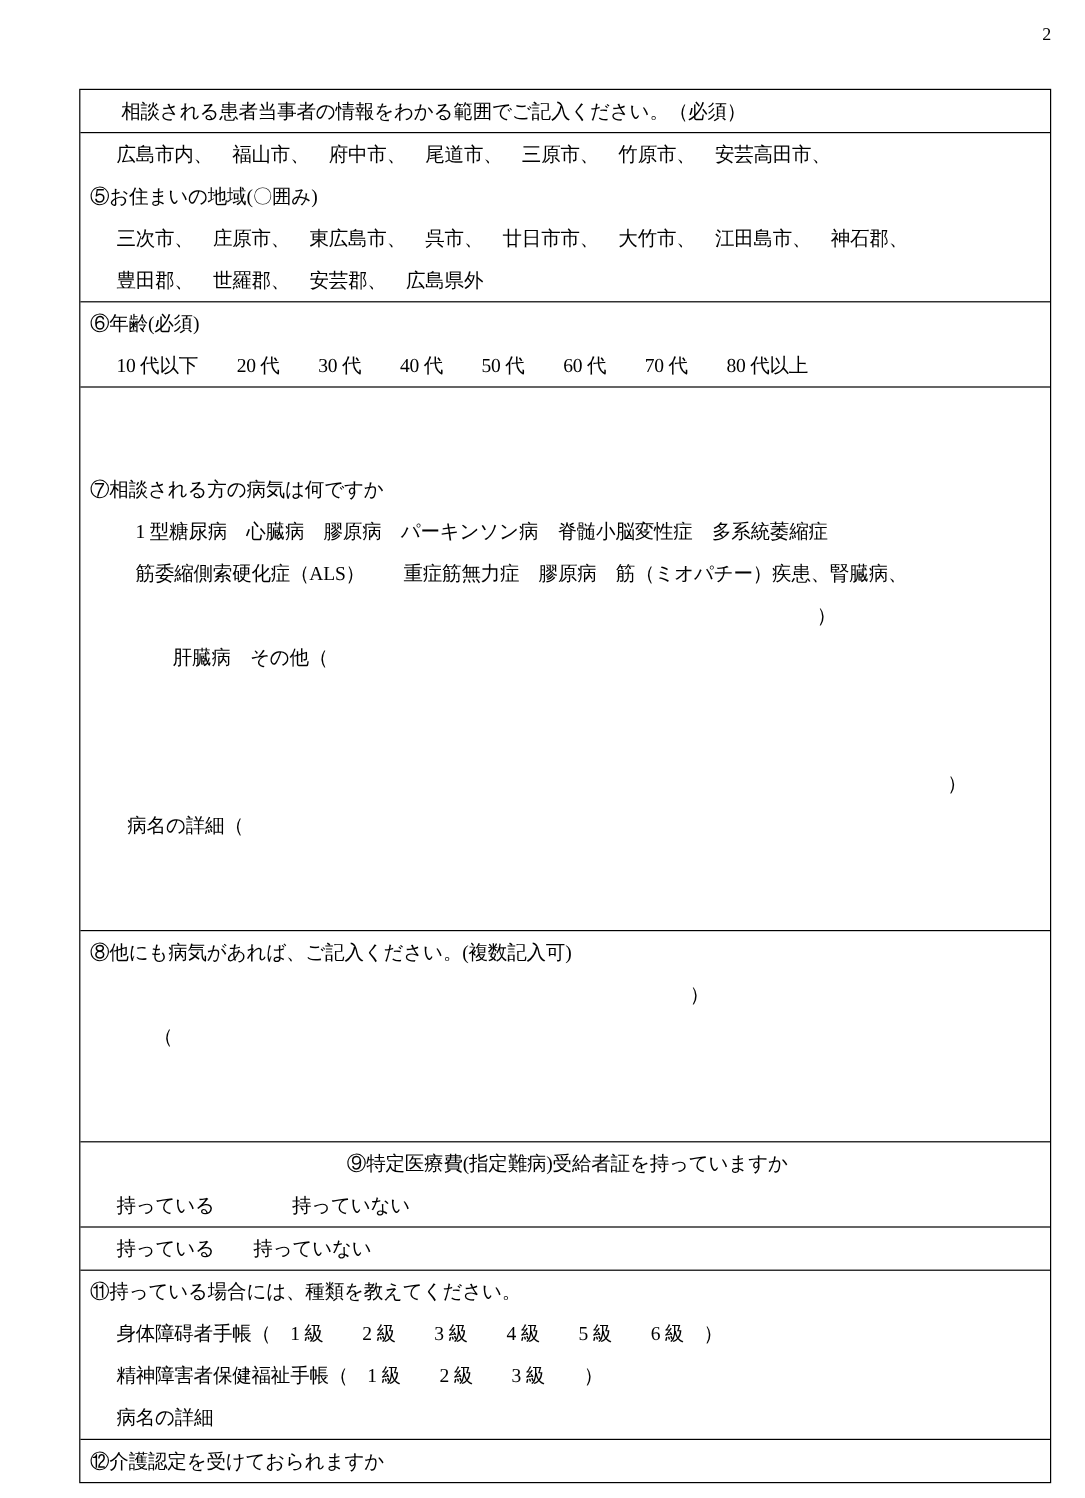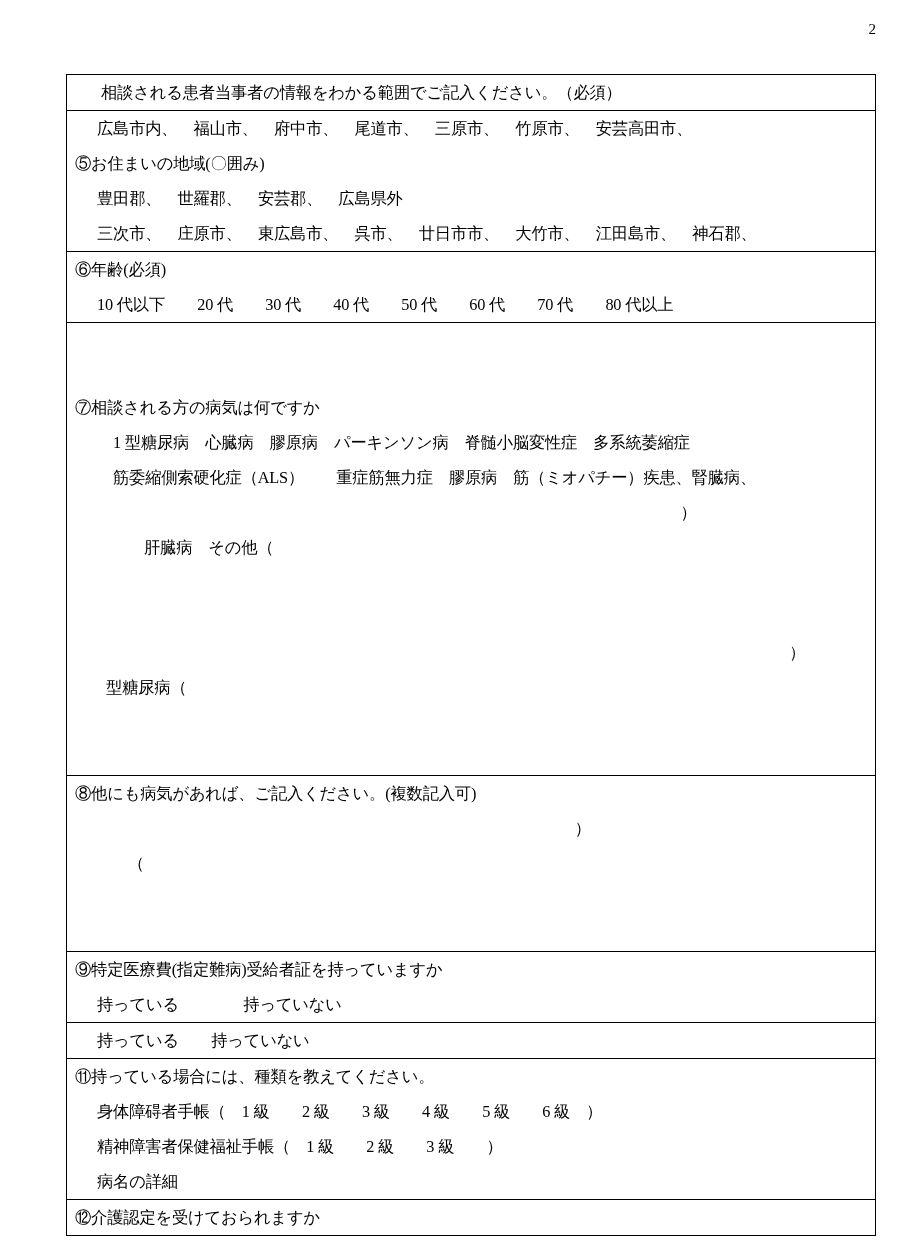"豊田郡、 世羅郡、 安芸郡、 広島県外" div.line { order: before "三次市、 庄原市、 東広島市、 呉市、 廿日市市、" -> after "三次市、 庄原市、 東広島市、 呉市、 廿日市市、" }
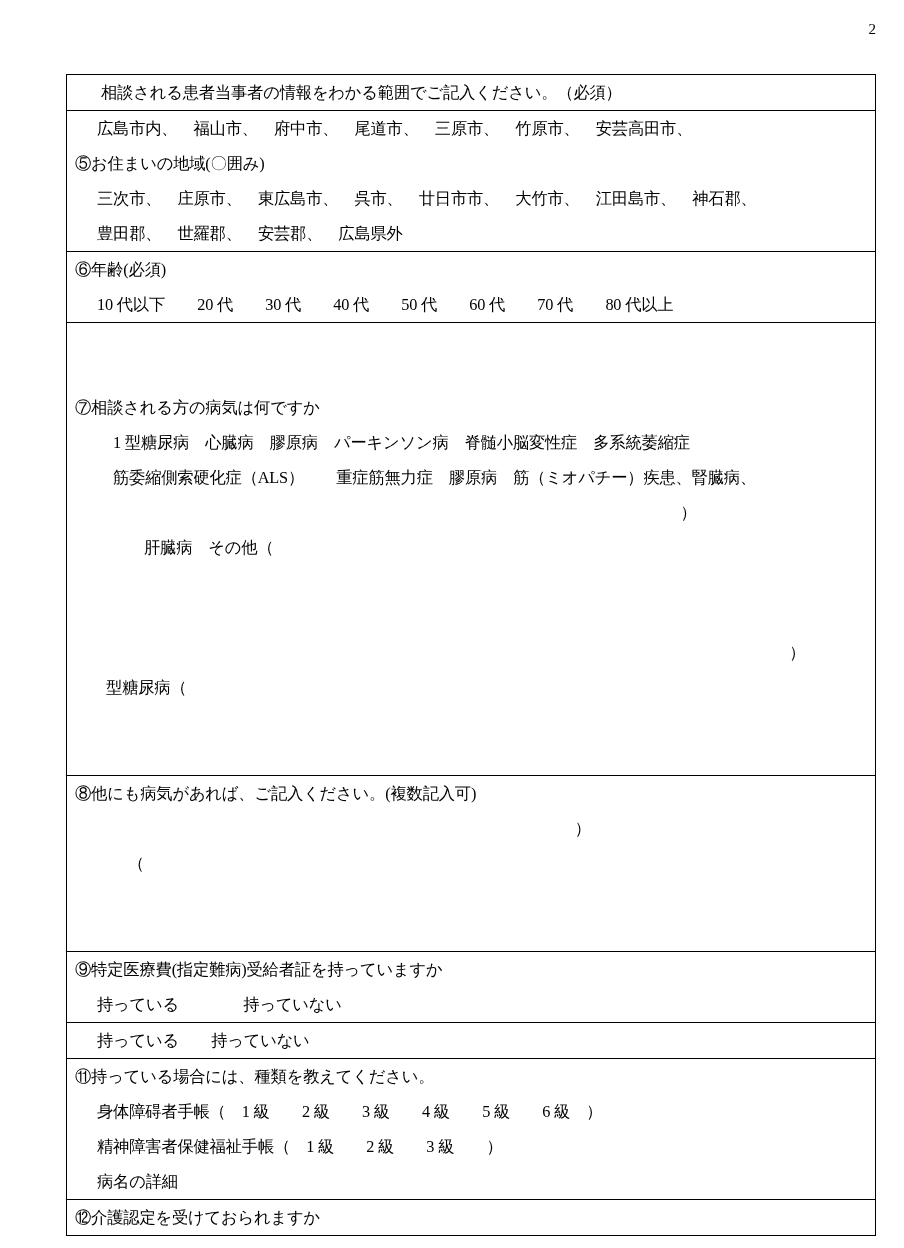"型糖尿病（" span { text: 型糖尿病 -> 病名の詳細 }
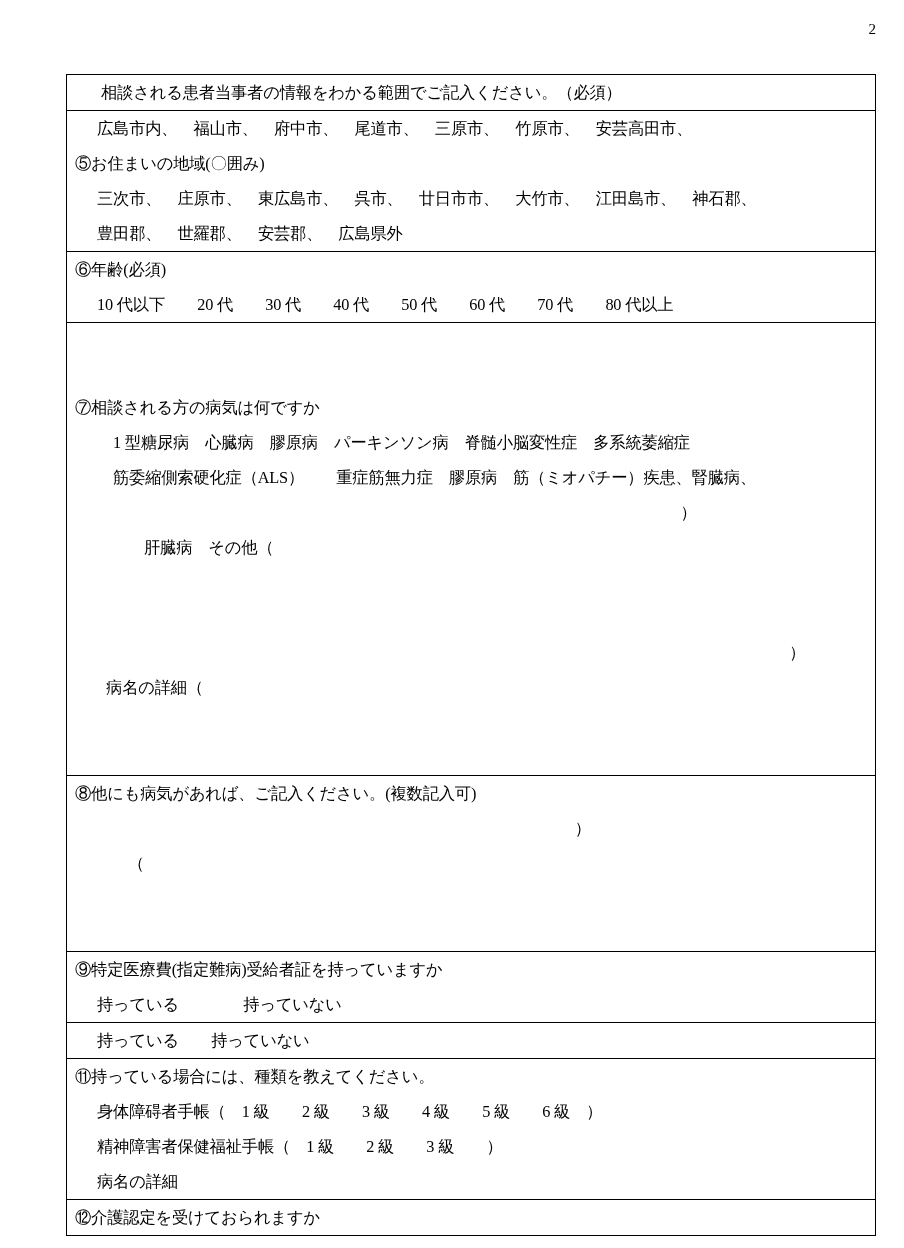"⑨特定医療費(指定難病)受給者証を持っていますか" div.line { text-align: none -> center }
